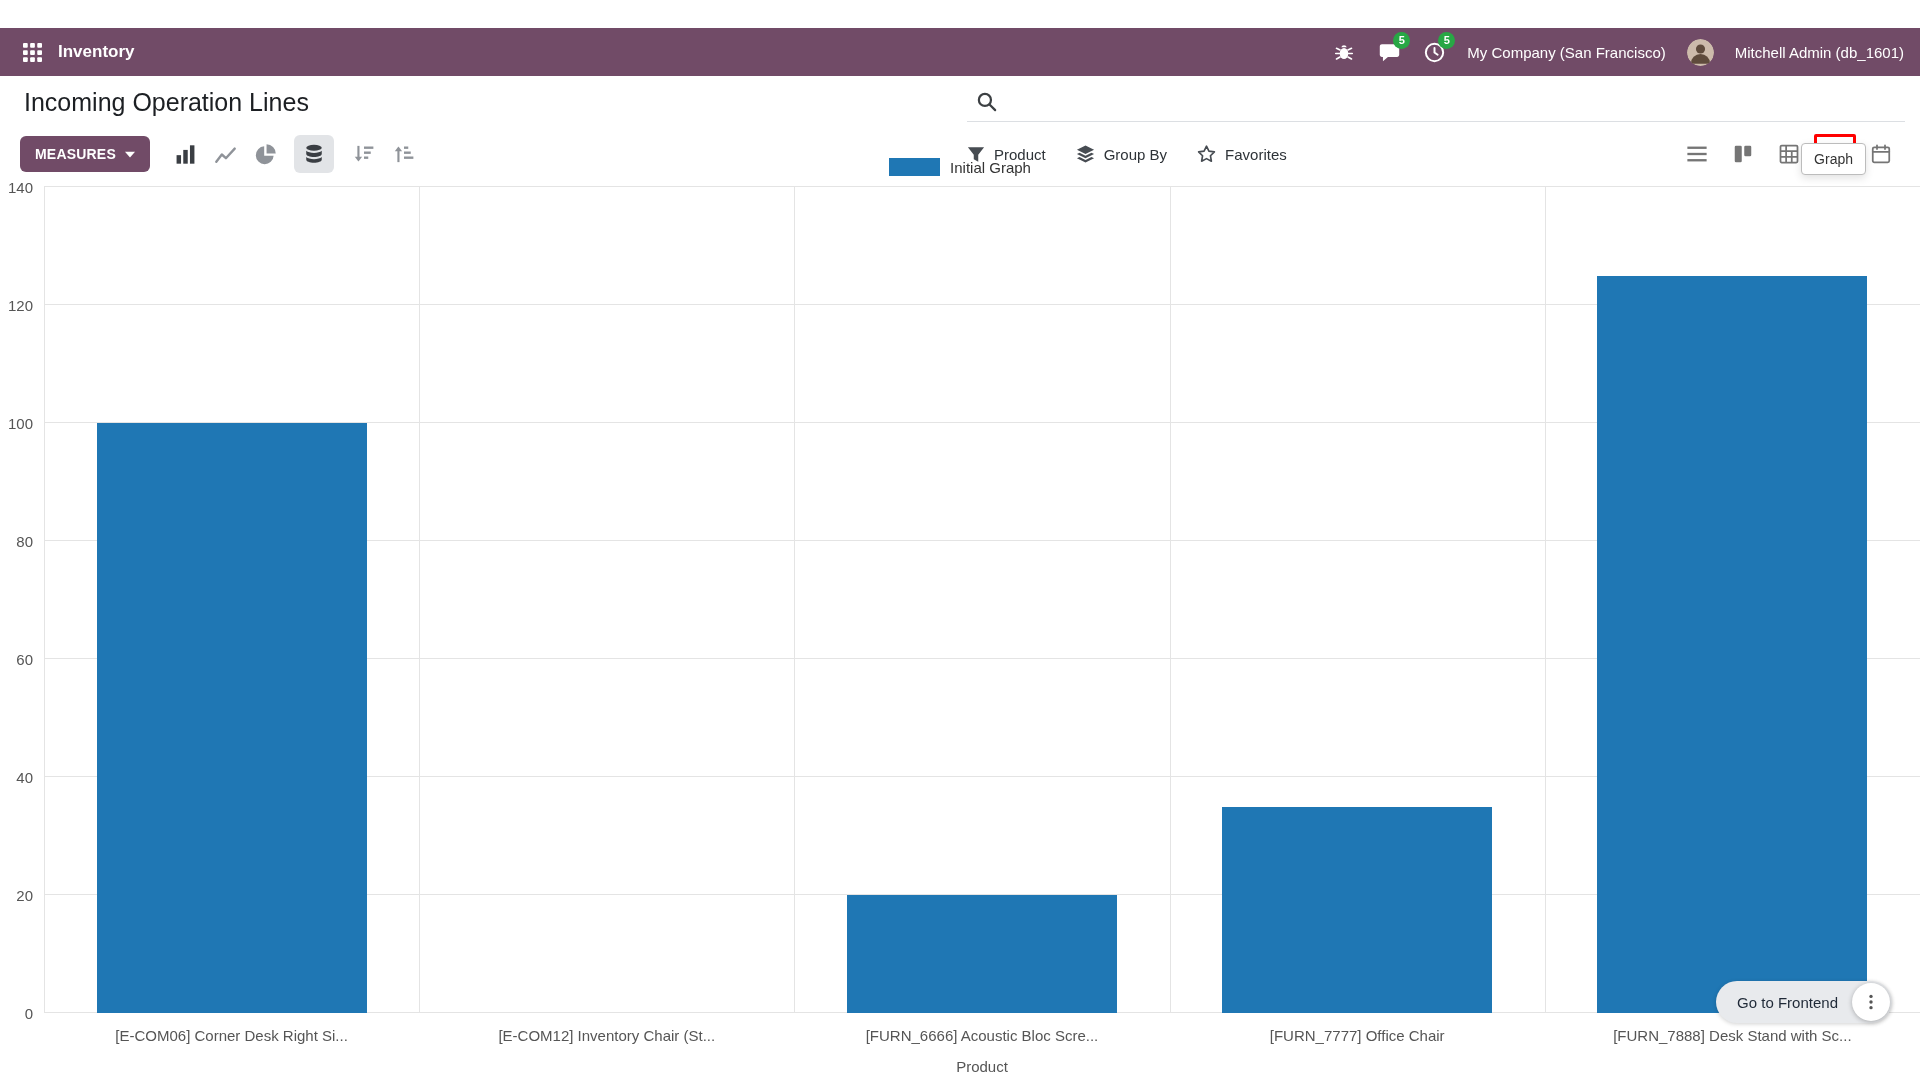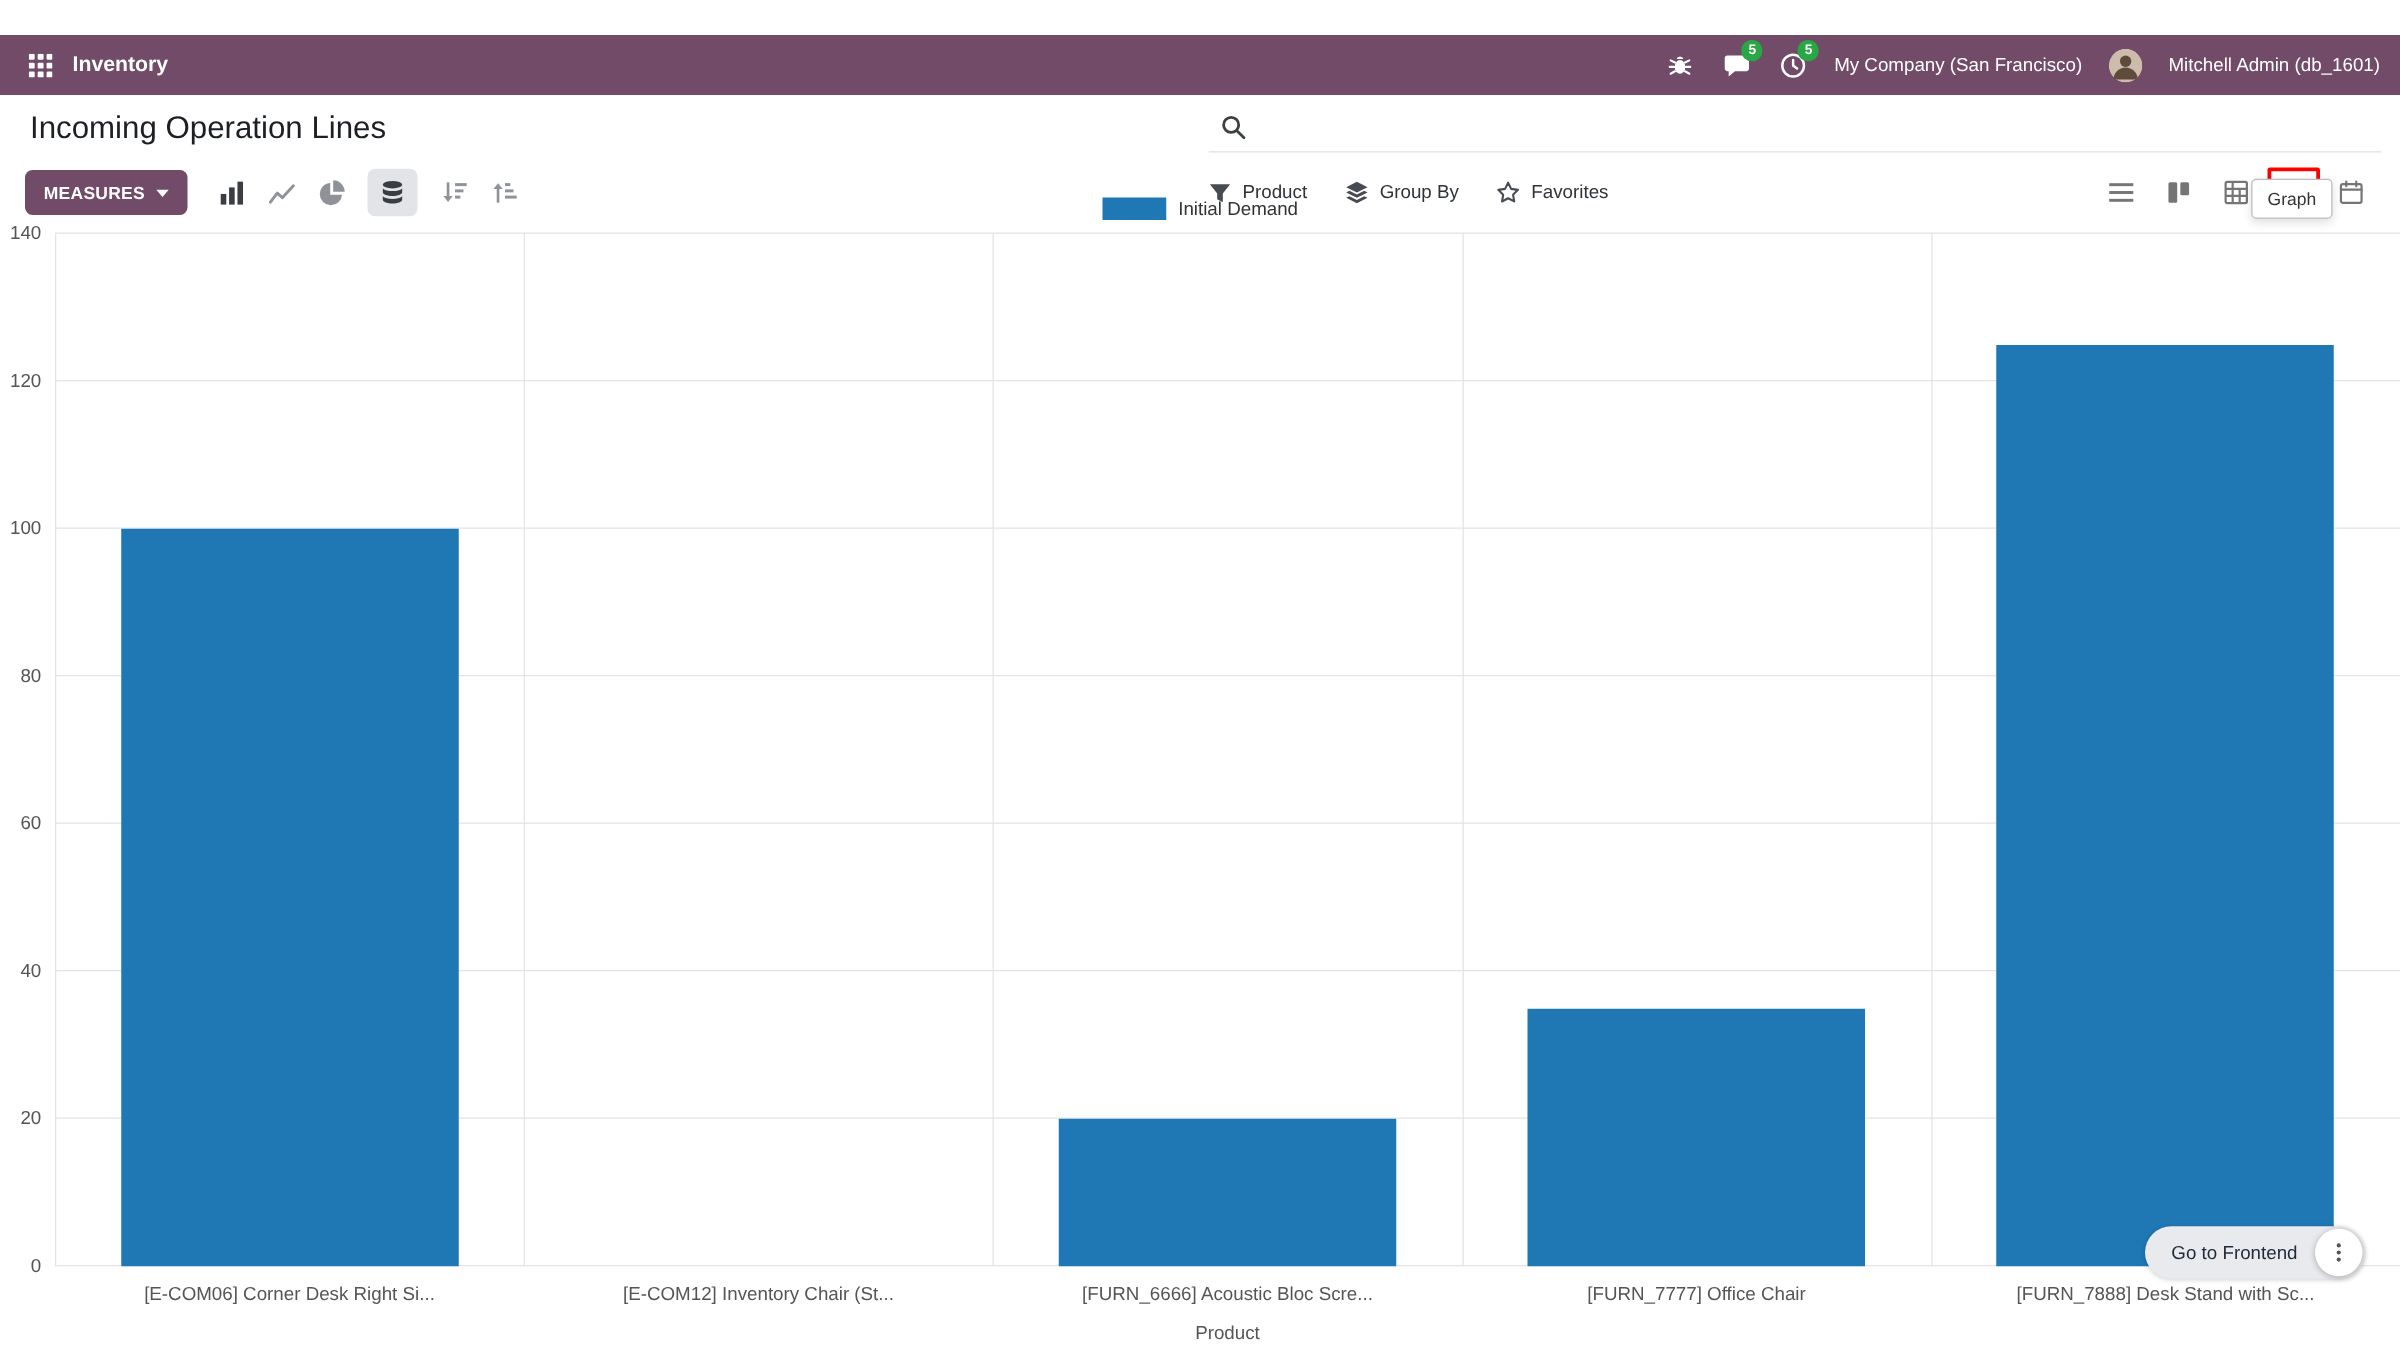"Initial Demand" span { text: Demand -> Graph }
